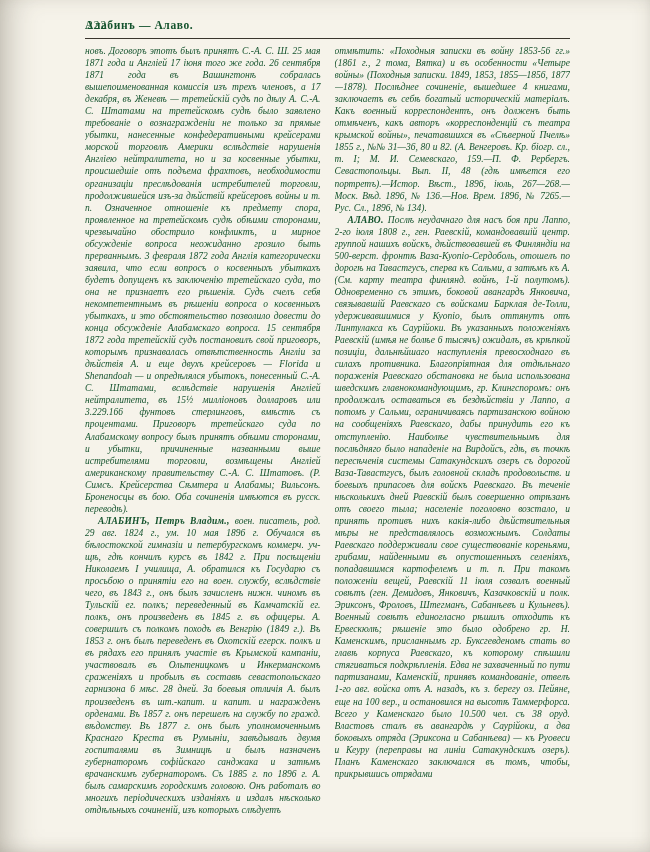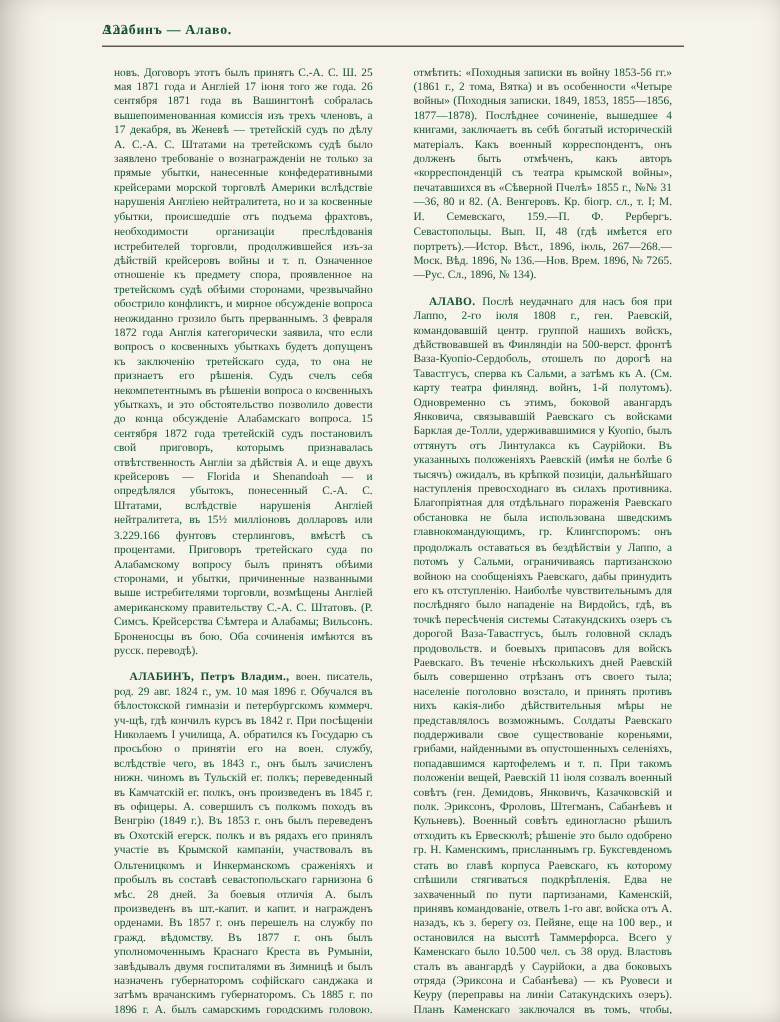"новъ. Договоръ этотъ былъ принятъ" .col p { font-style: none -> italic; margin: 10px -> 0 }
